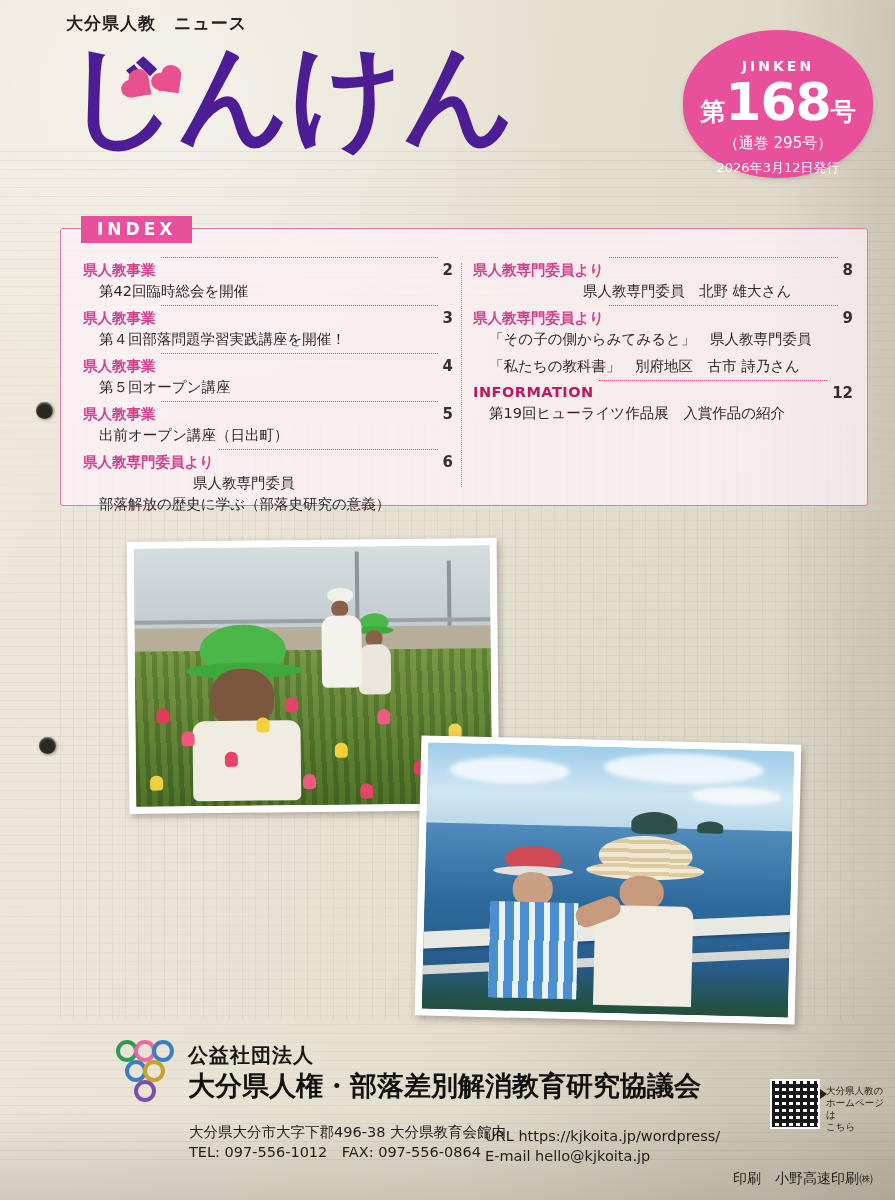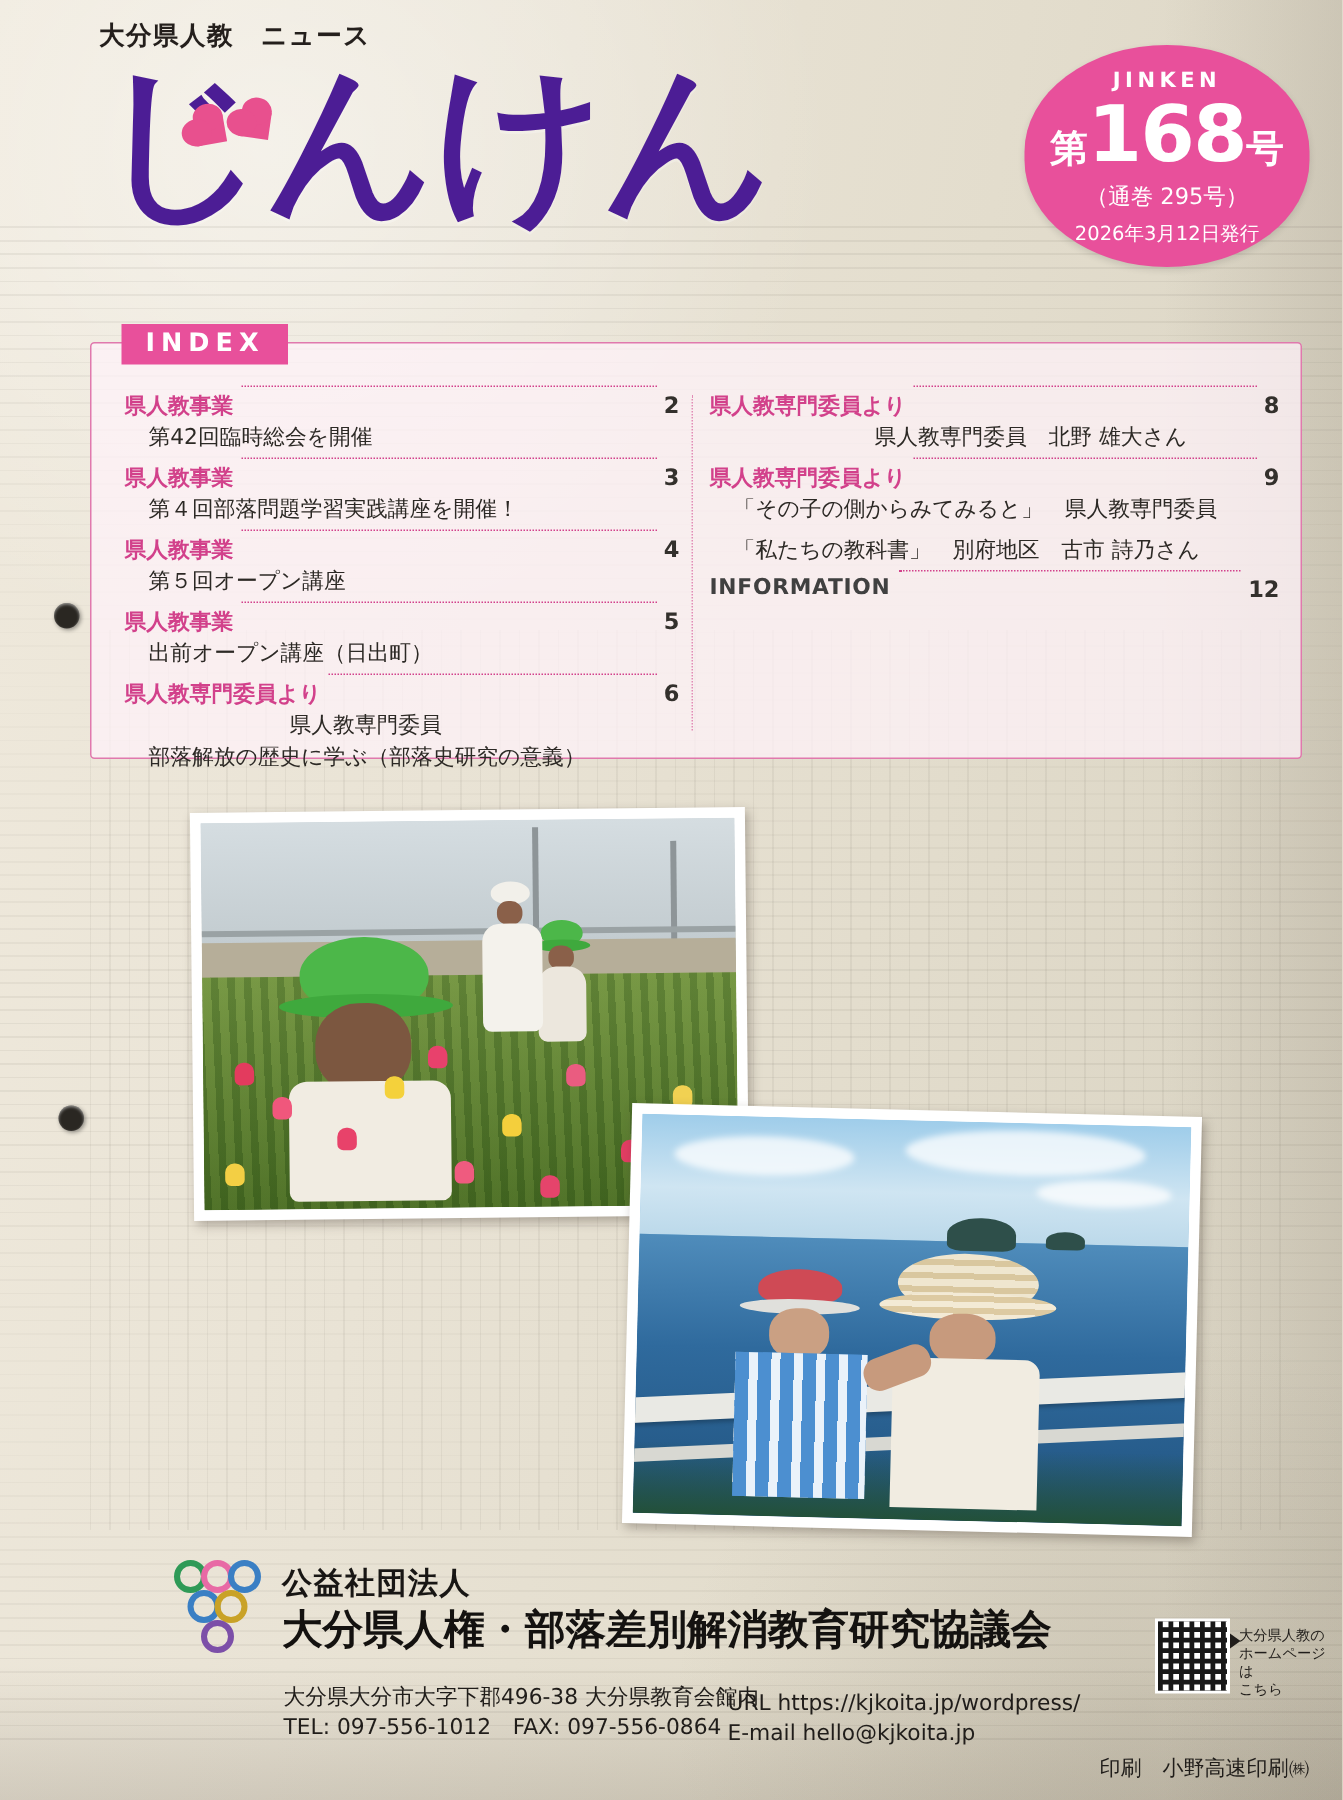"JINKEN" #badge .jinken-rom { margin-top: 16px -> 28px }
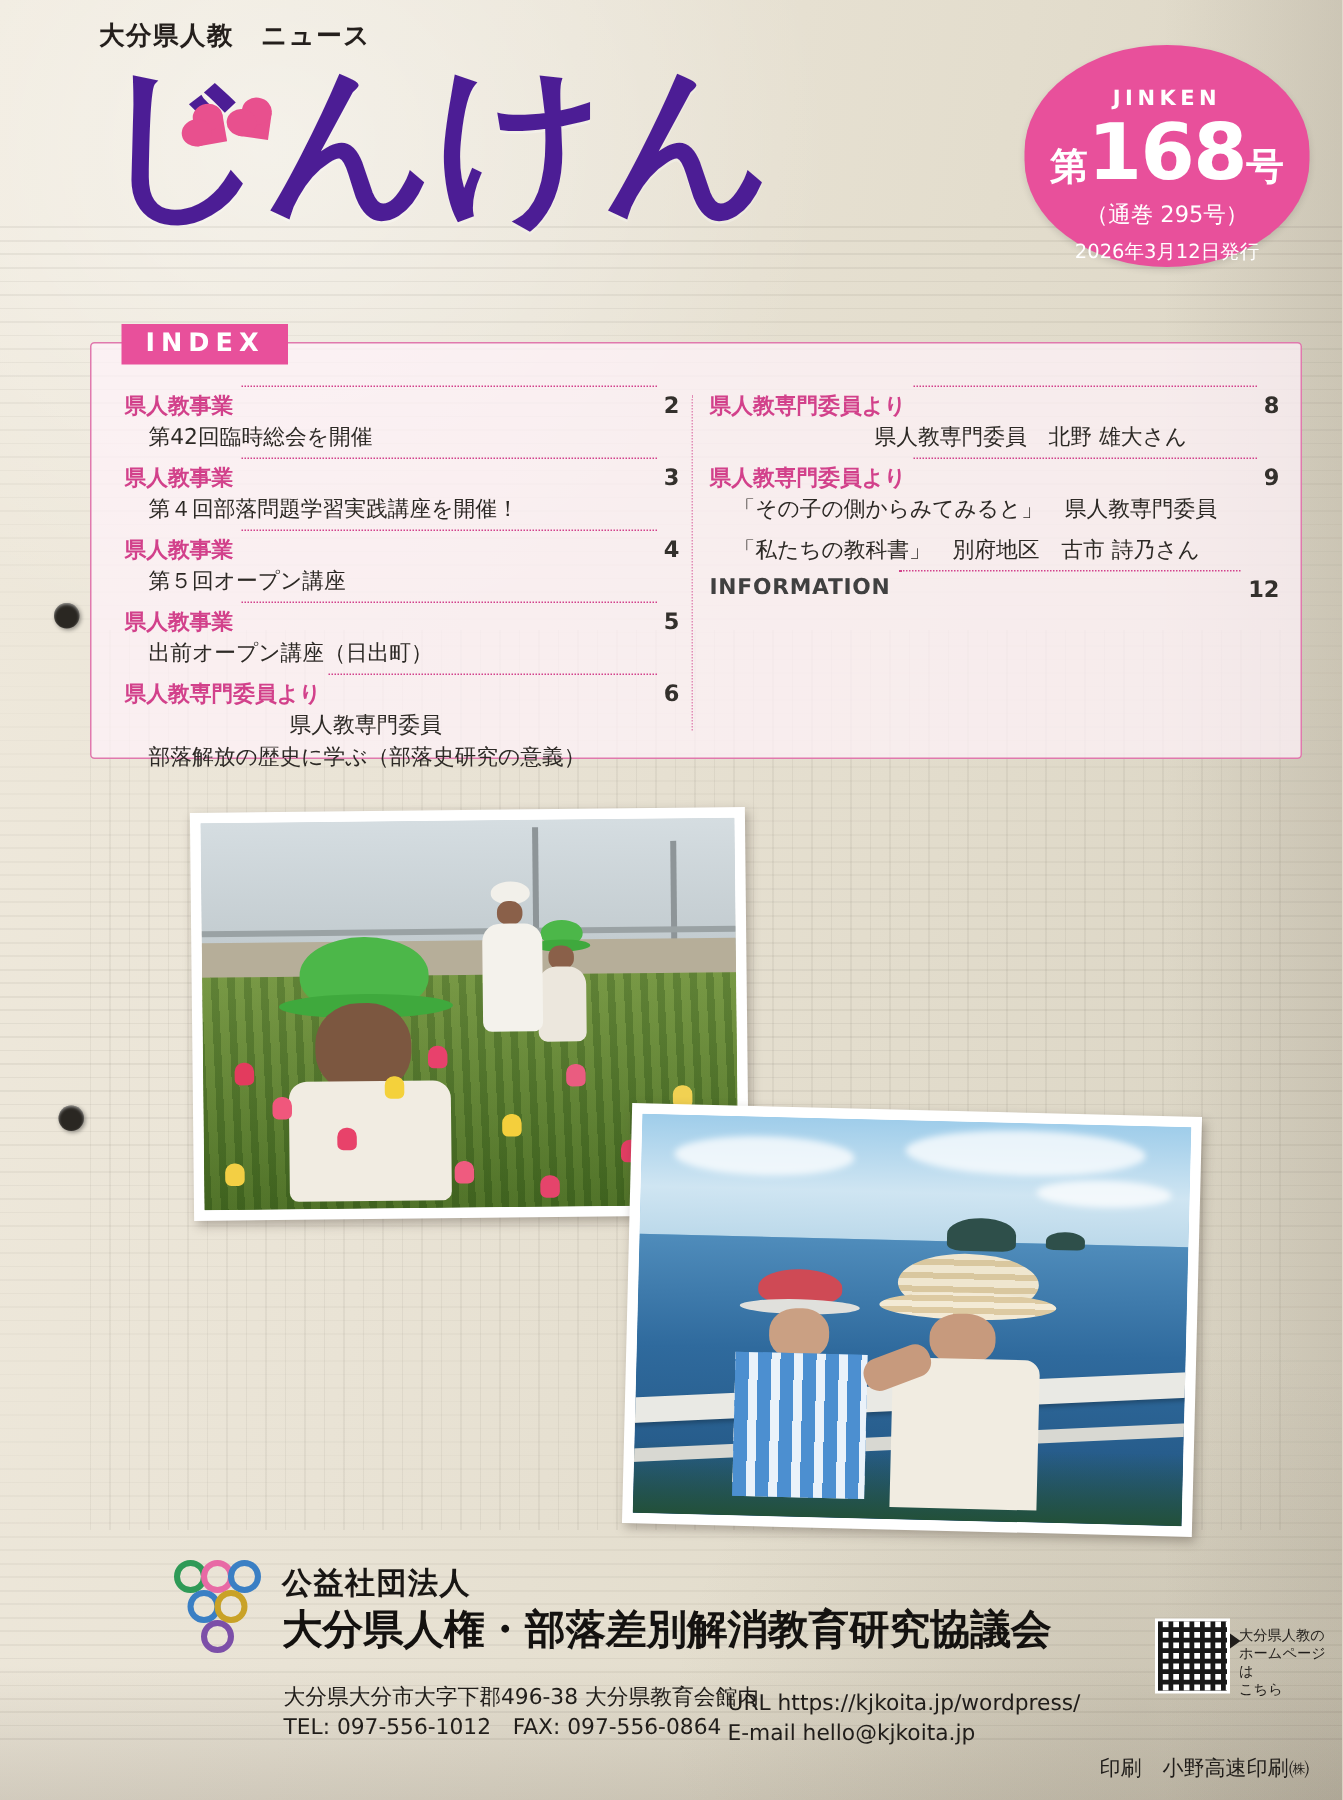"INFORMATION" .idx-head.info .t { color: #404040 -> #be185d }
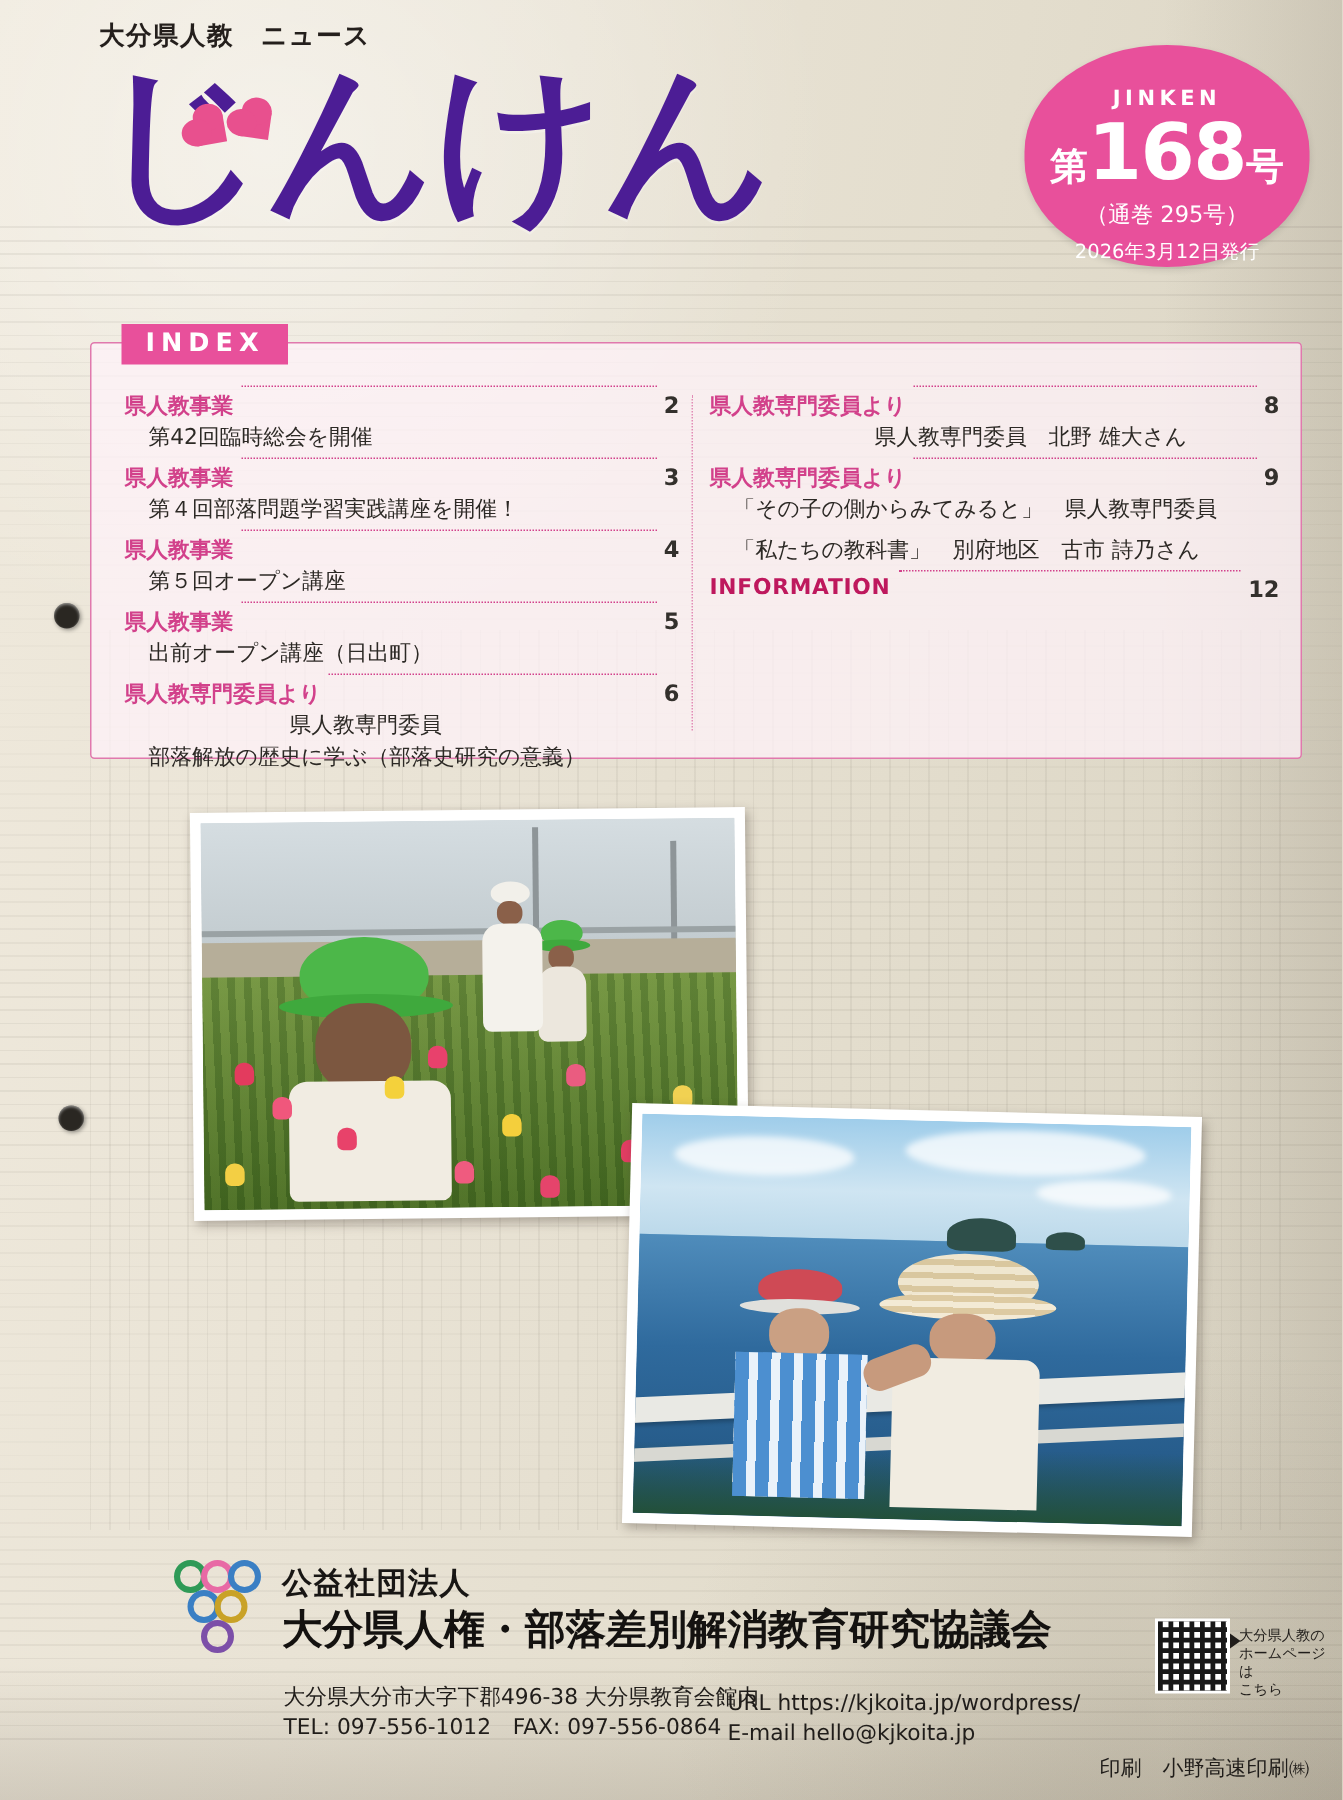"第19回ヒューライツ作品展 入賞作品の紹介" div.idx-sub { html: none -> <div>第19回ヒューライツ作品展 入賞作品の紹介</div> }
